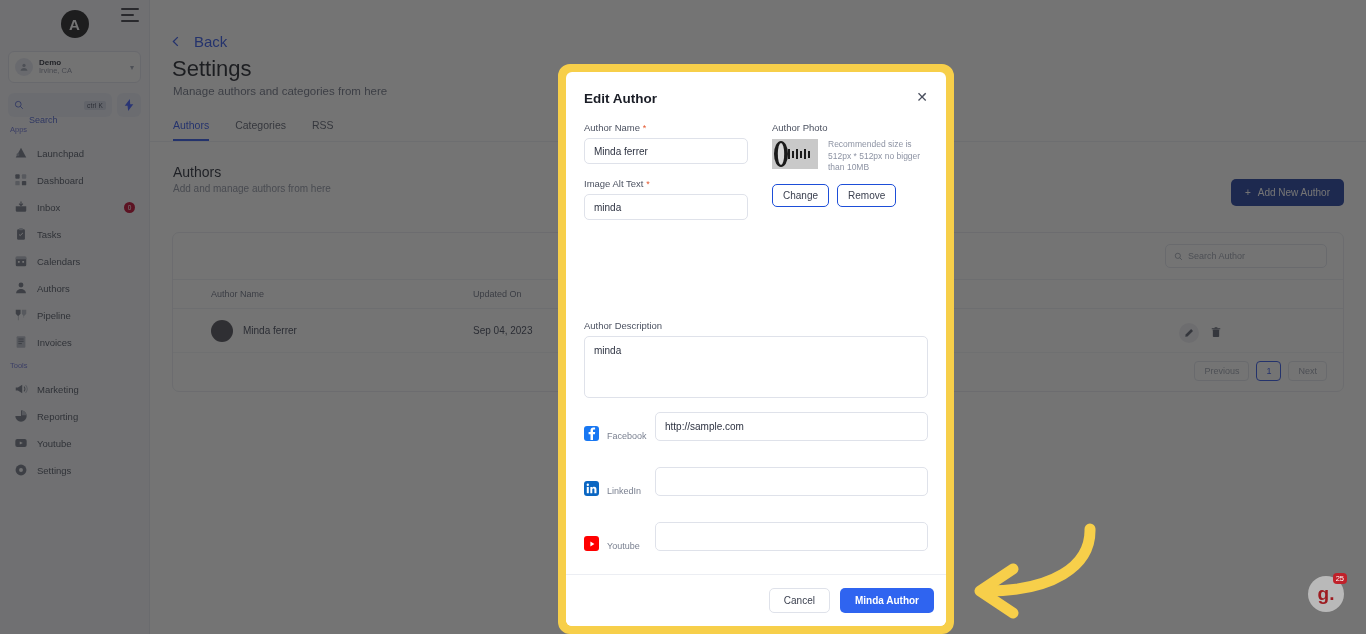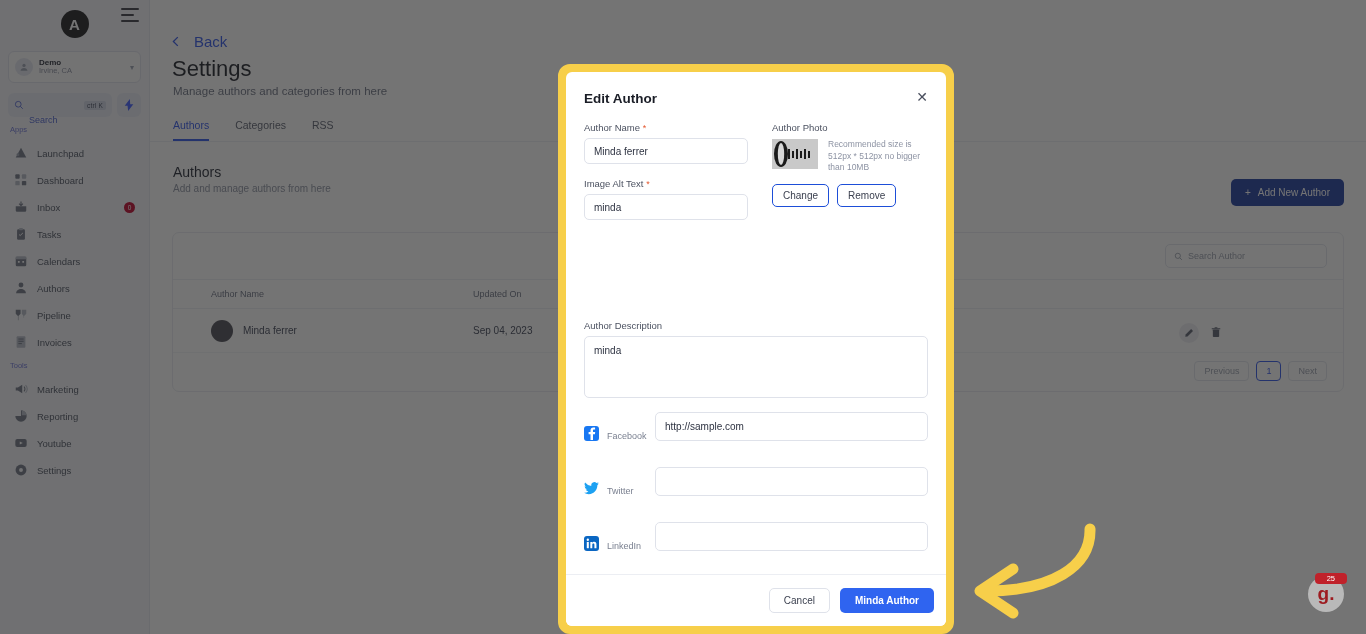"Twitter" div.srow { html: <div> <span> <svg> <path></path> </svg> </span> <span>Twitter</span> <span></span> </div> -> none }
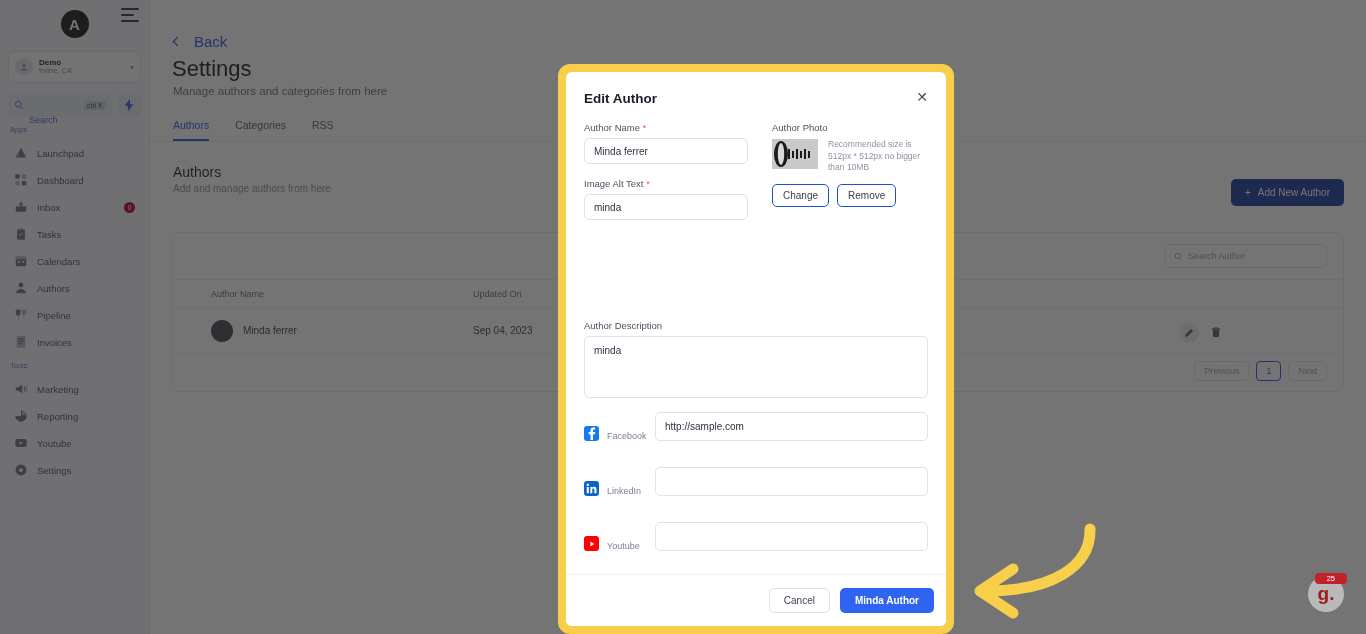"25" .g-badge { padding: 1px 12px -> 1px 3px }
